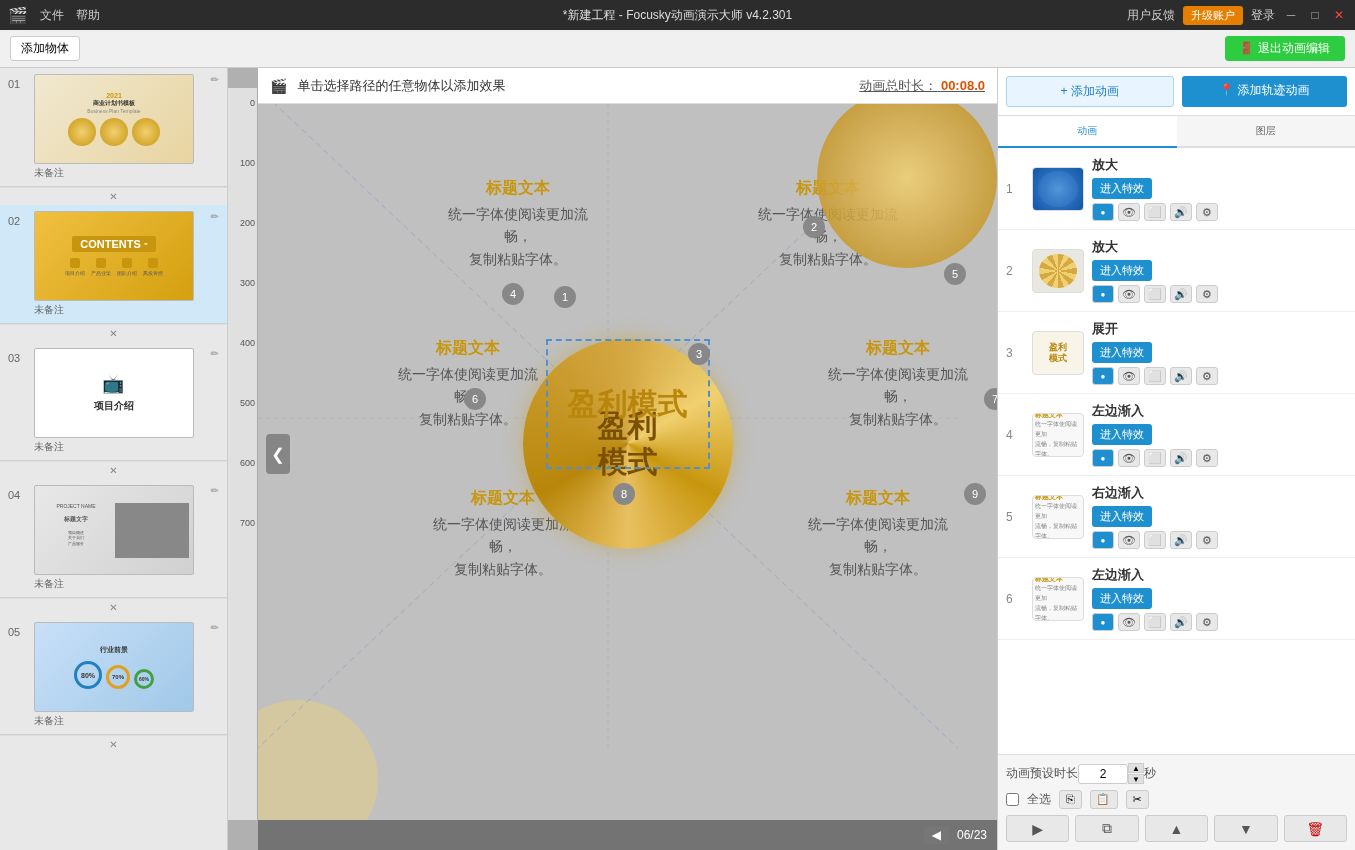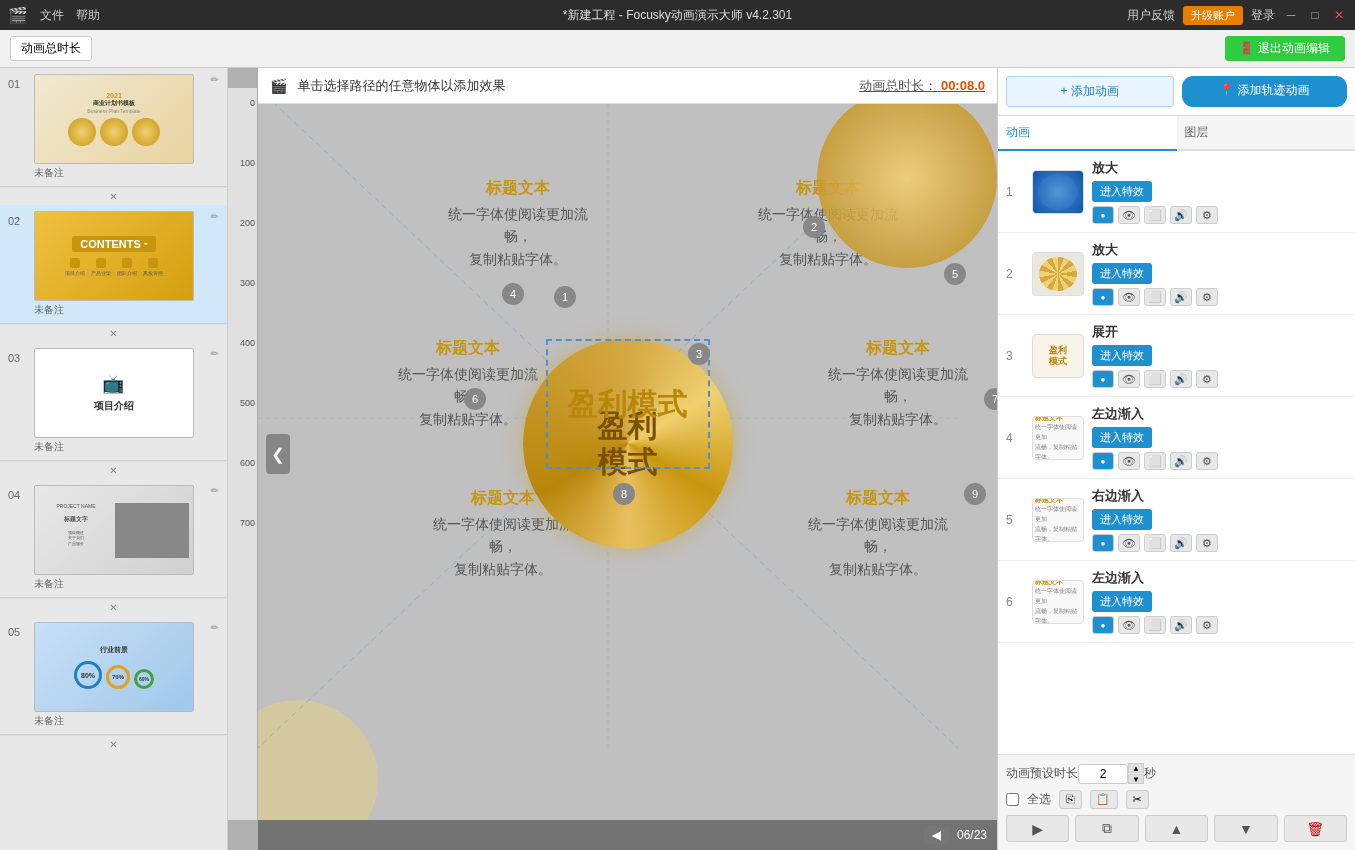"动画总时长" button.toolbar-btn { text: 动画总时长 -> 添加物体 }
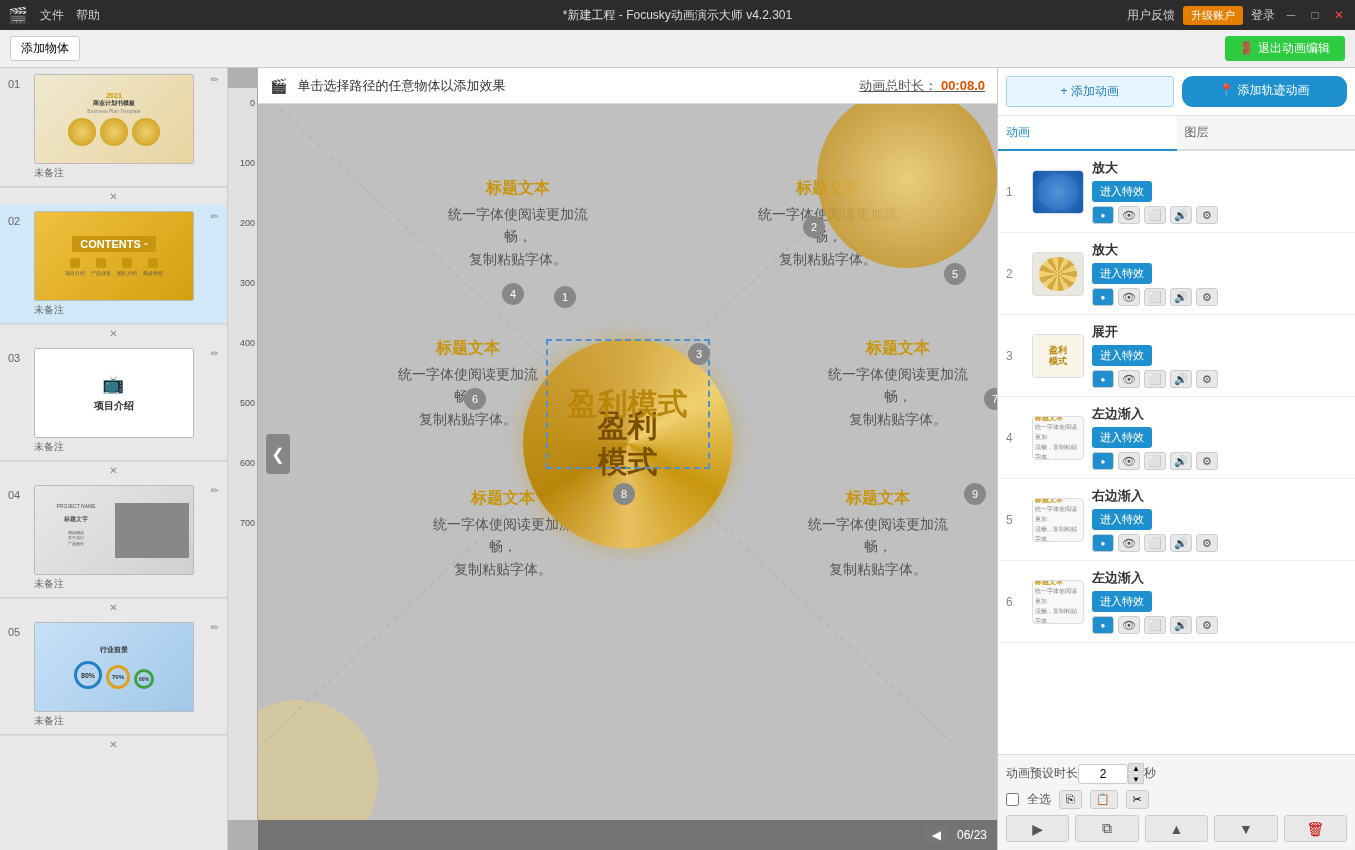"📍 添加轨迹动画" .add-track-btn { border-radius: 11px -> 3px }
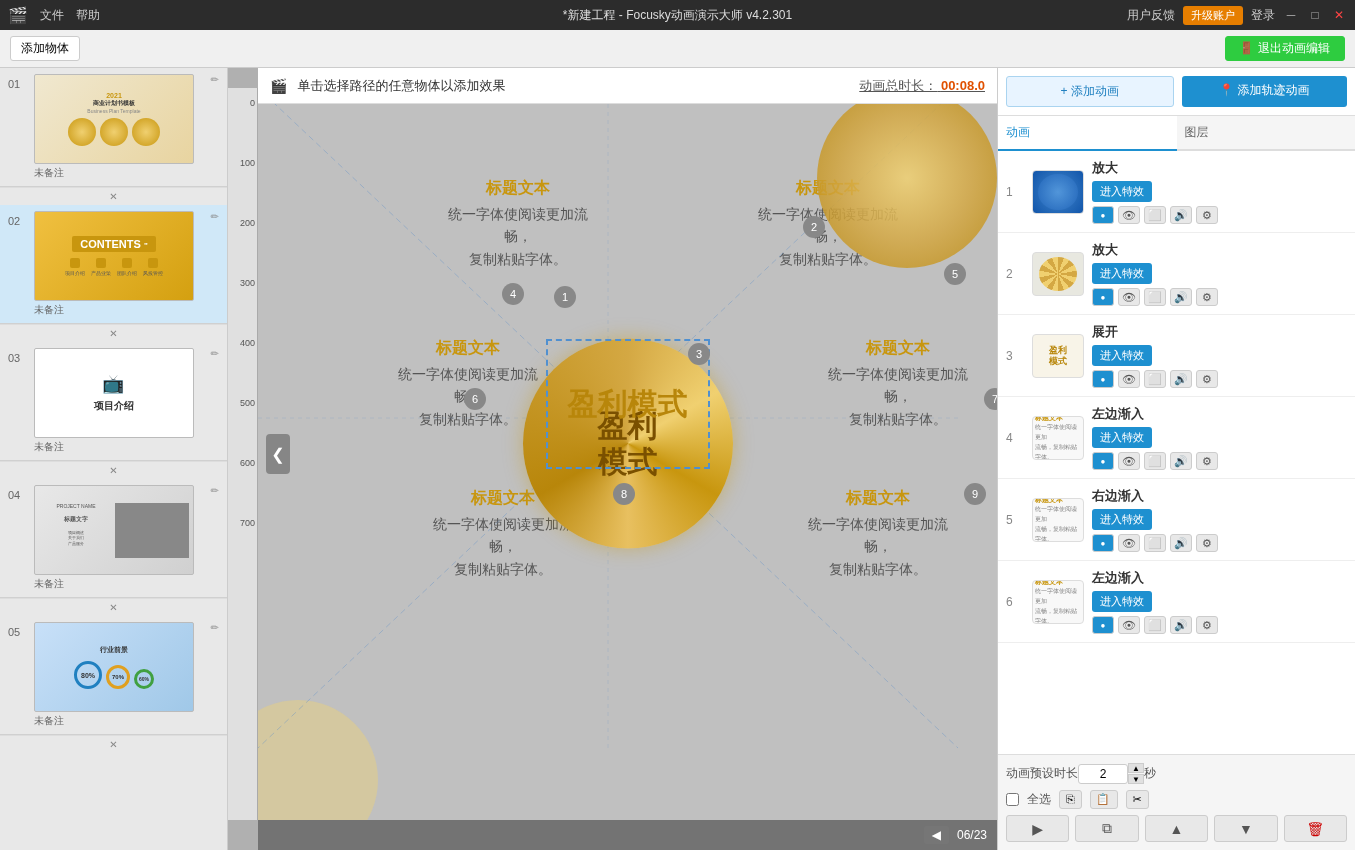"动画" .right-tab { font-size: 12px -> 10px; text-align: left -> center }
